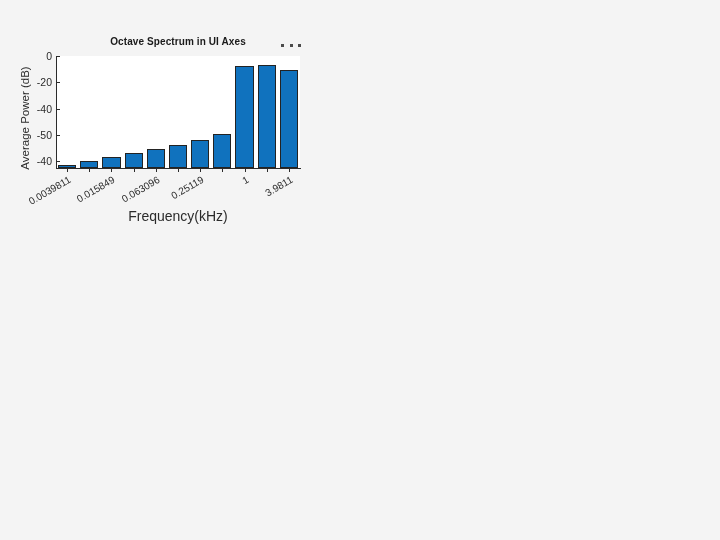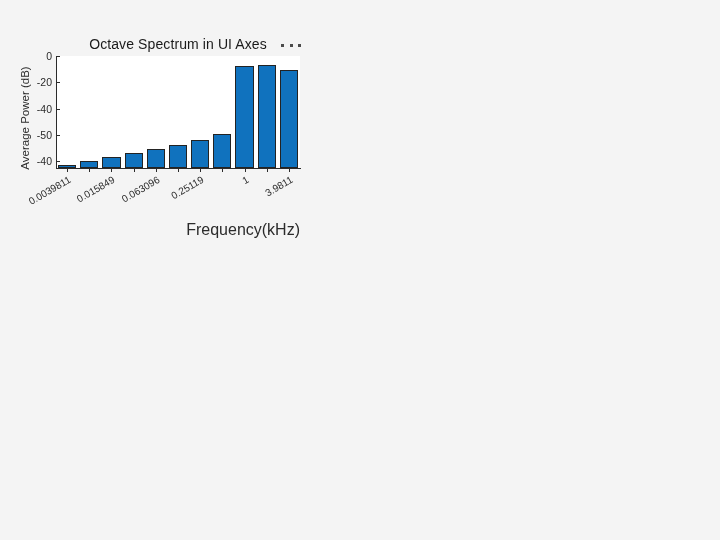"Octave Spectrum in UI Axes" #chart-title { font-size: 14px -> 10px; font-weight: normal -> bold }
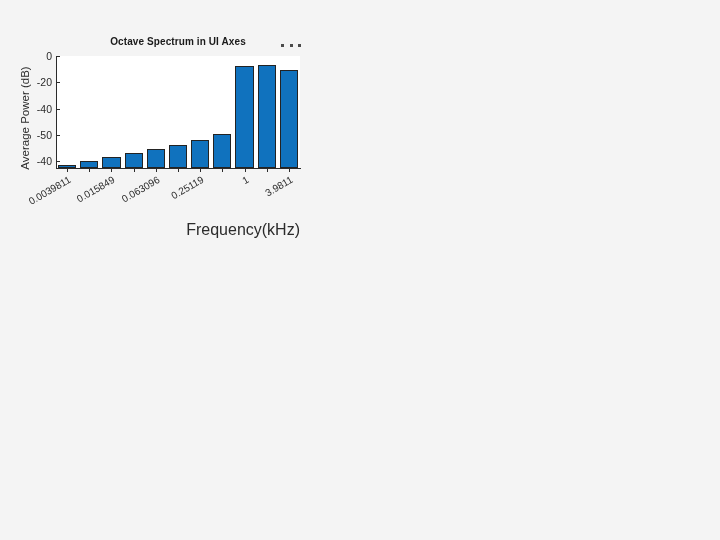"Frequency(kHz)" #xlabel { font-size: 16px -> 14px; text-align: right -> center; top: 221px -> 208px }
